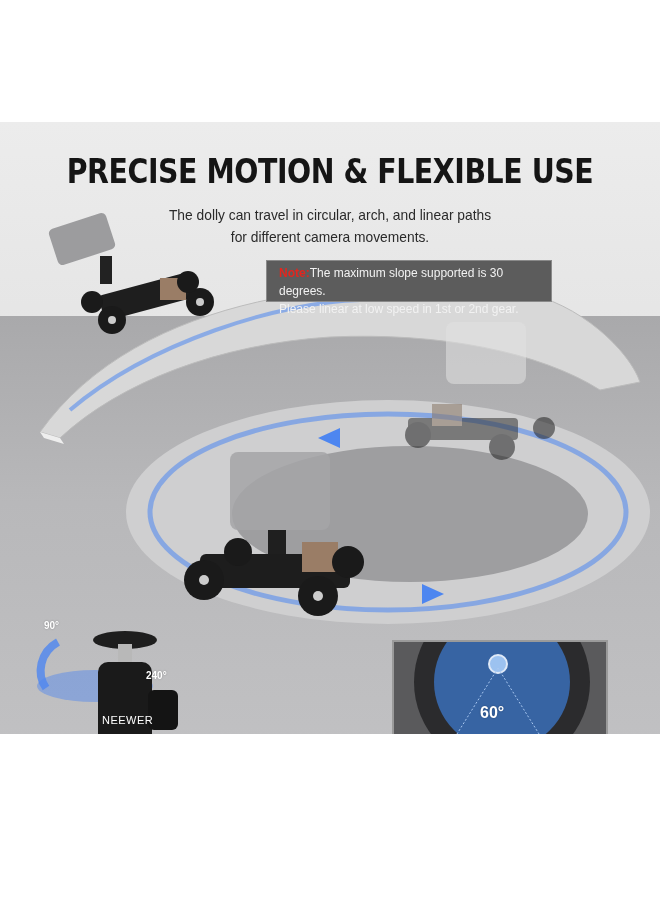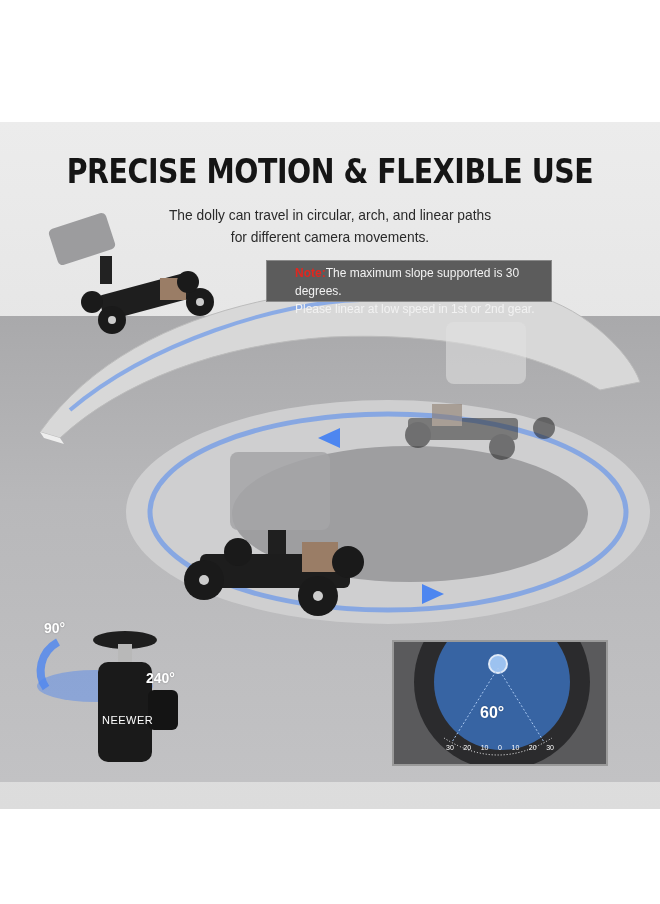"PRECISE MOTION & FLEXIBLE USE" .frame { height: 687px -> 612px }
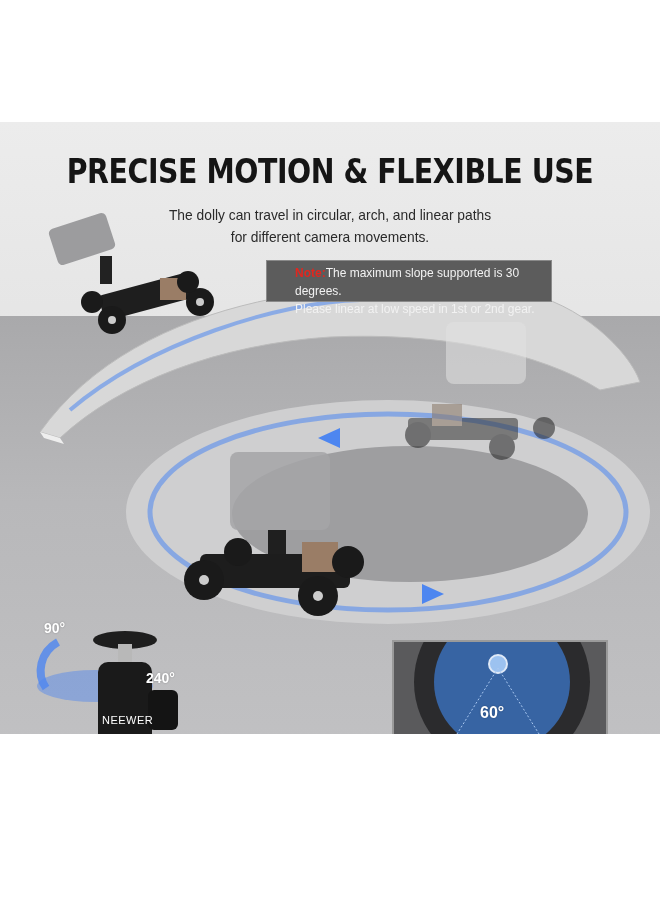"Note:The maximum slope supported is" .note { padding: 3px 0 0 28px -> 3px 0 0 12px }
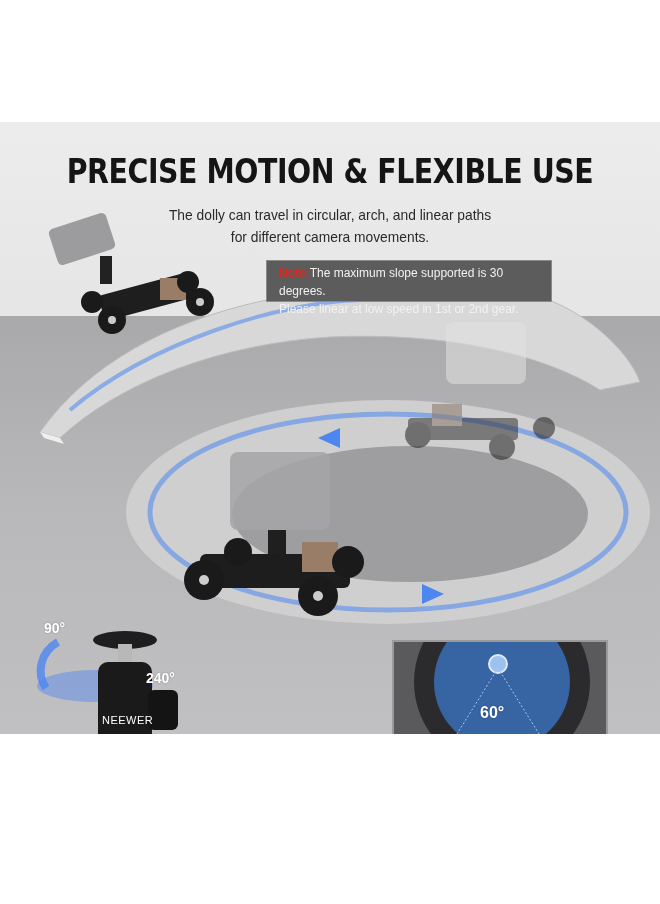"90°" .label { font-size: 14px -> 10px }
